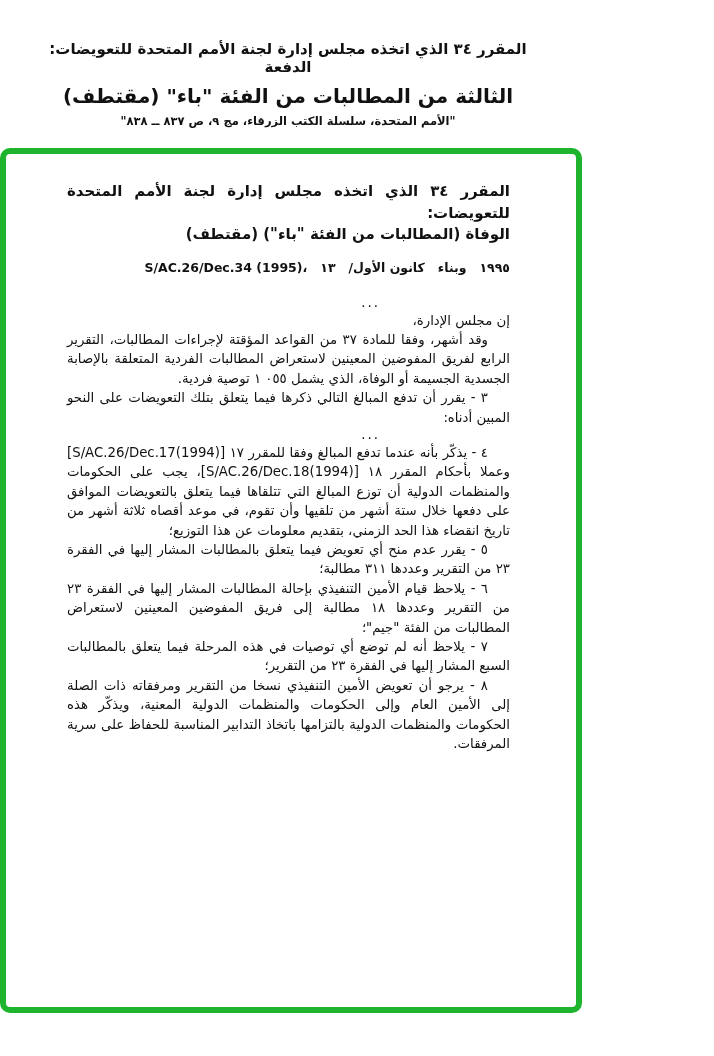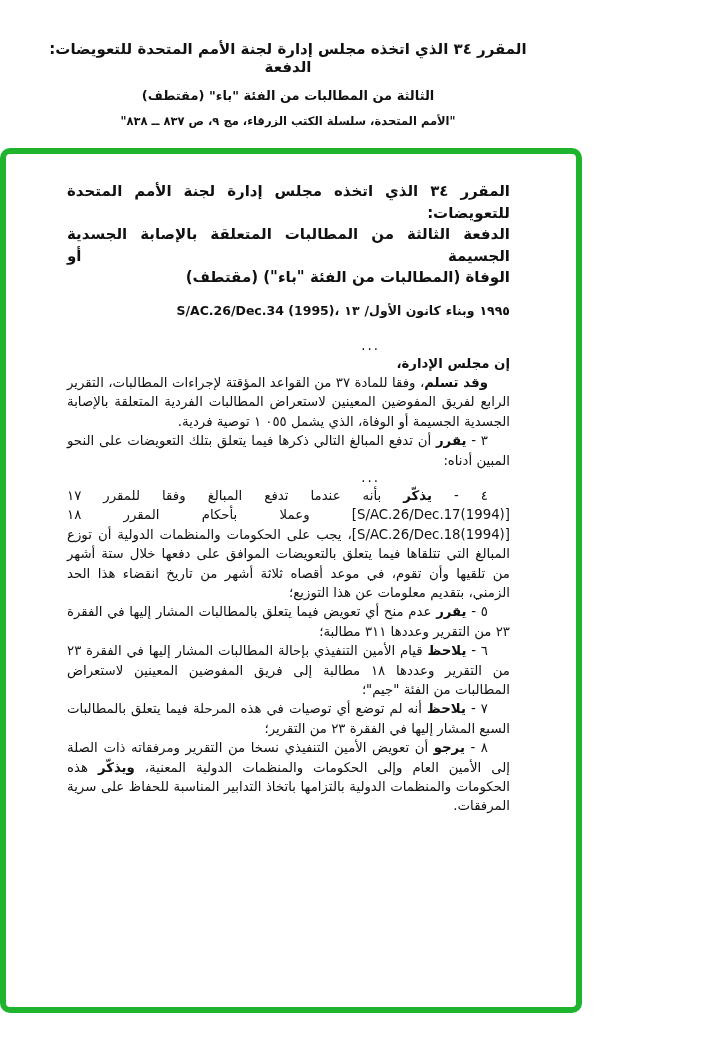"الثالثة من المطالبات من الفئة" .oh-line2 { font-size: 13px -> 20px }
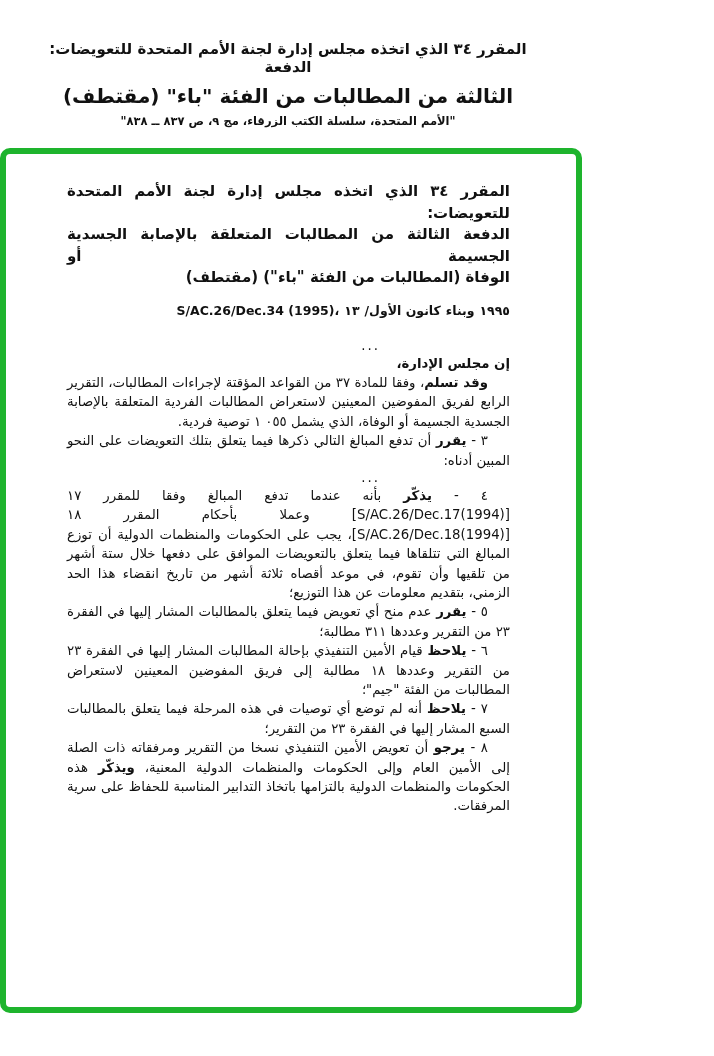"الدفعة الثالثة من المطالبات المتعلقة" div.title-line { html: <div>الدفعة الثالثة من المطالبات المتعلقة بالإصابة الجسدية الجسيمة أو</div> -> none }
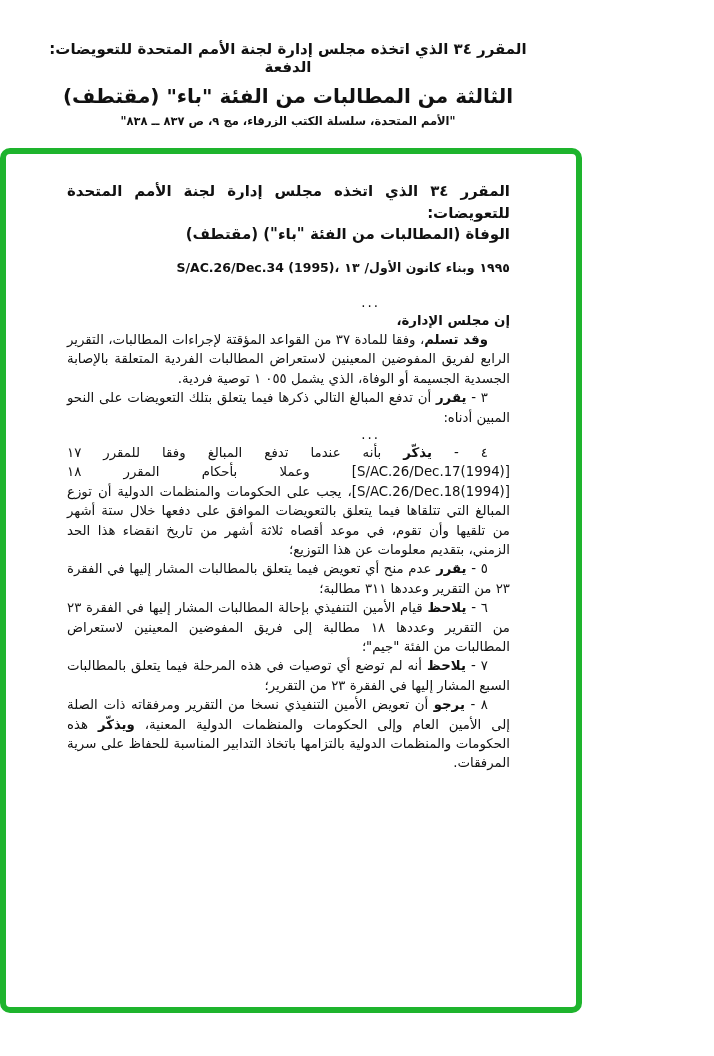"S/AC.26/Dec.34 (1995)،" .dateline { gap: 5px -> 13px }
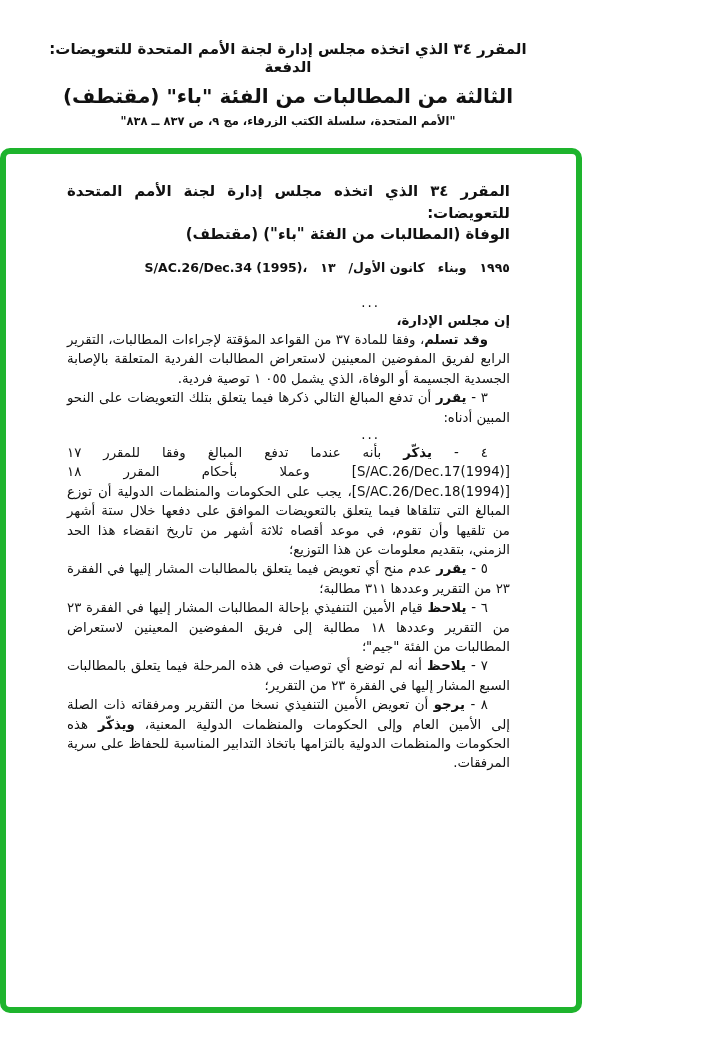"إن مجلس الإدارة،" .b { font-weight: bold -> normal }
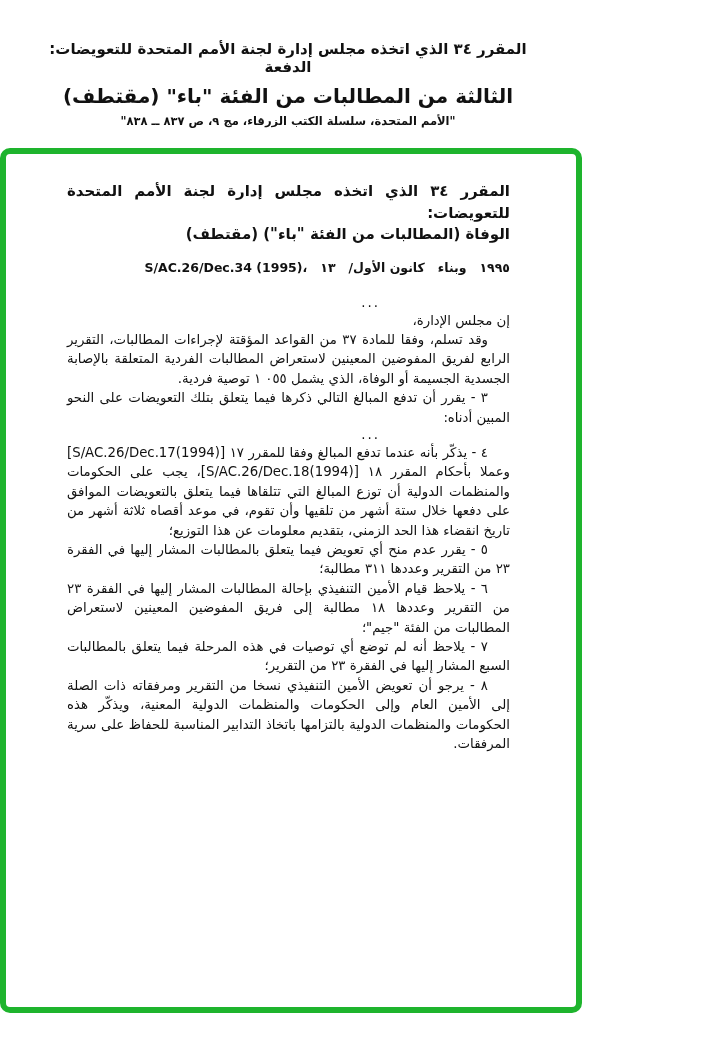"وقد تسلم" span.b { text: تسلم -> أشهر }
